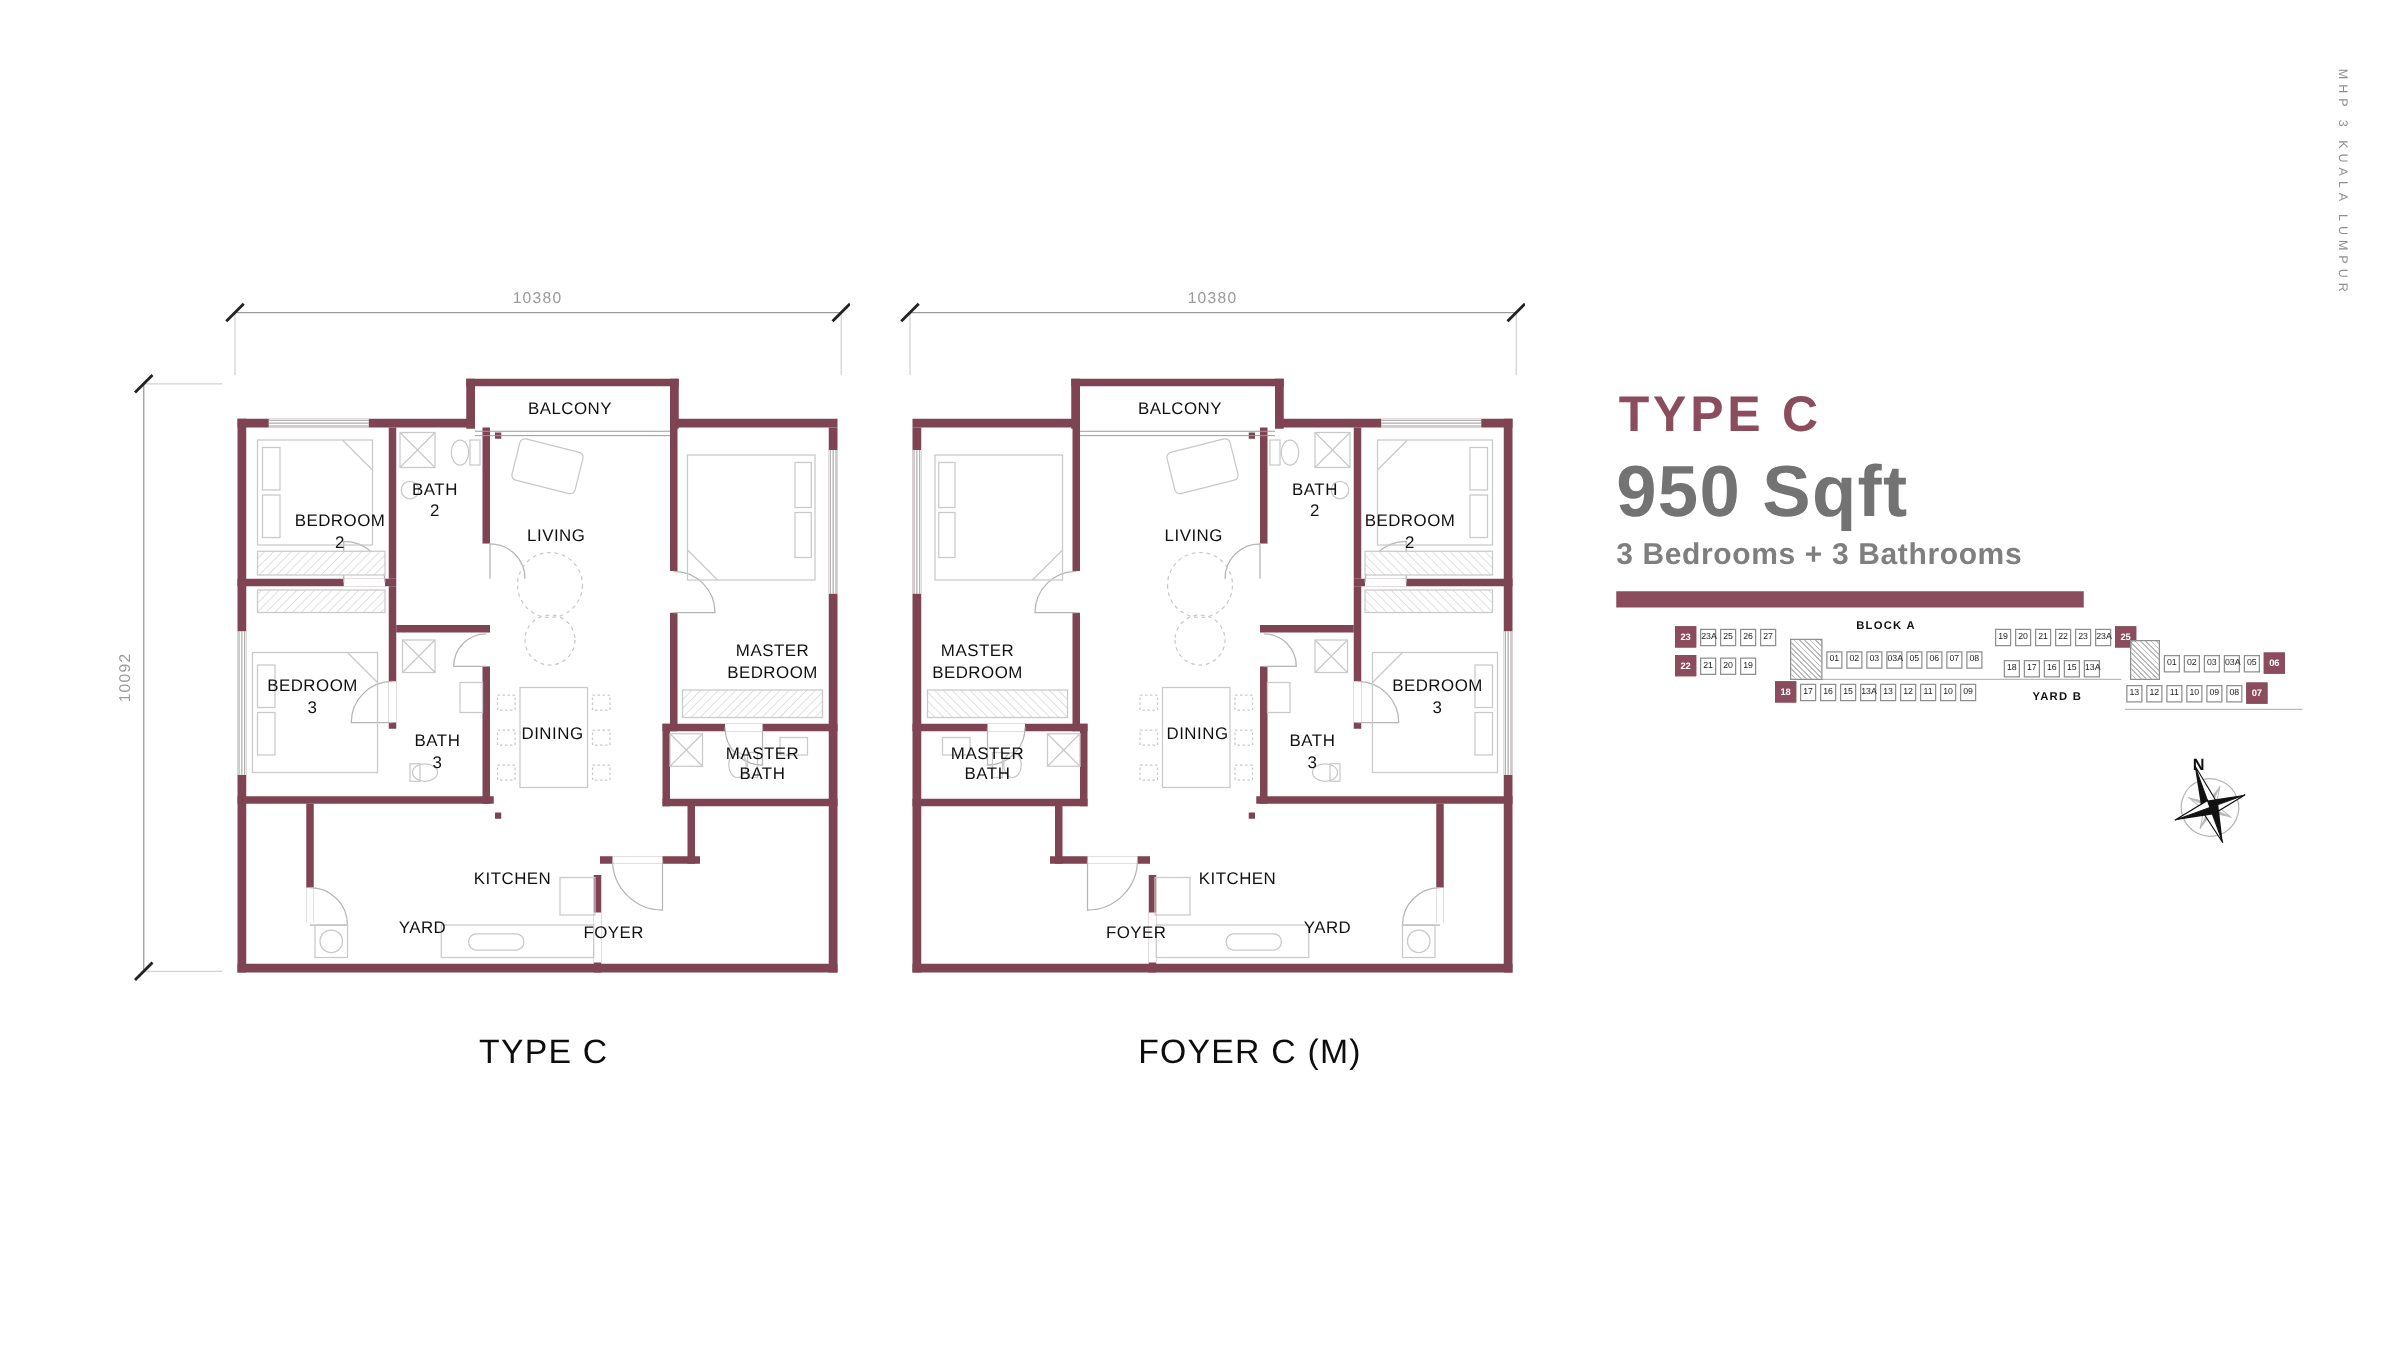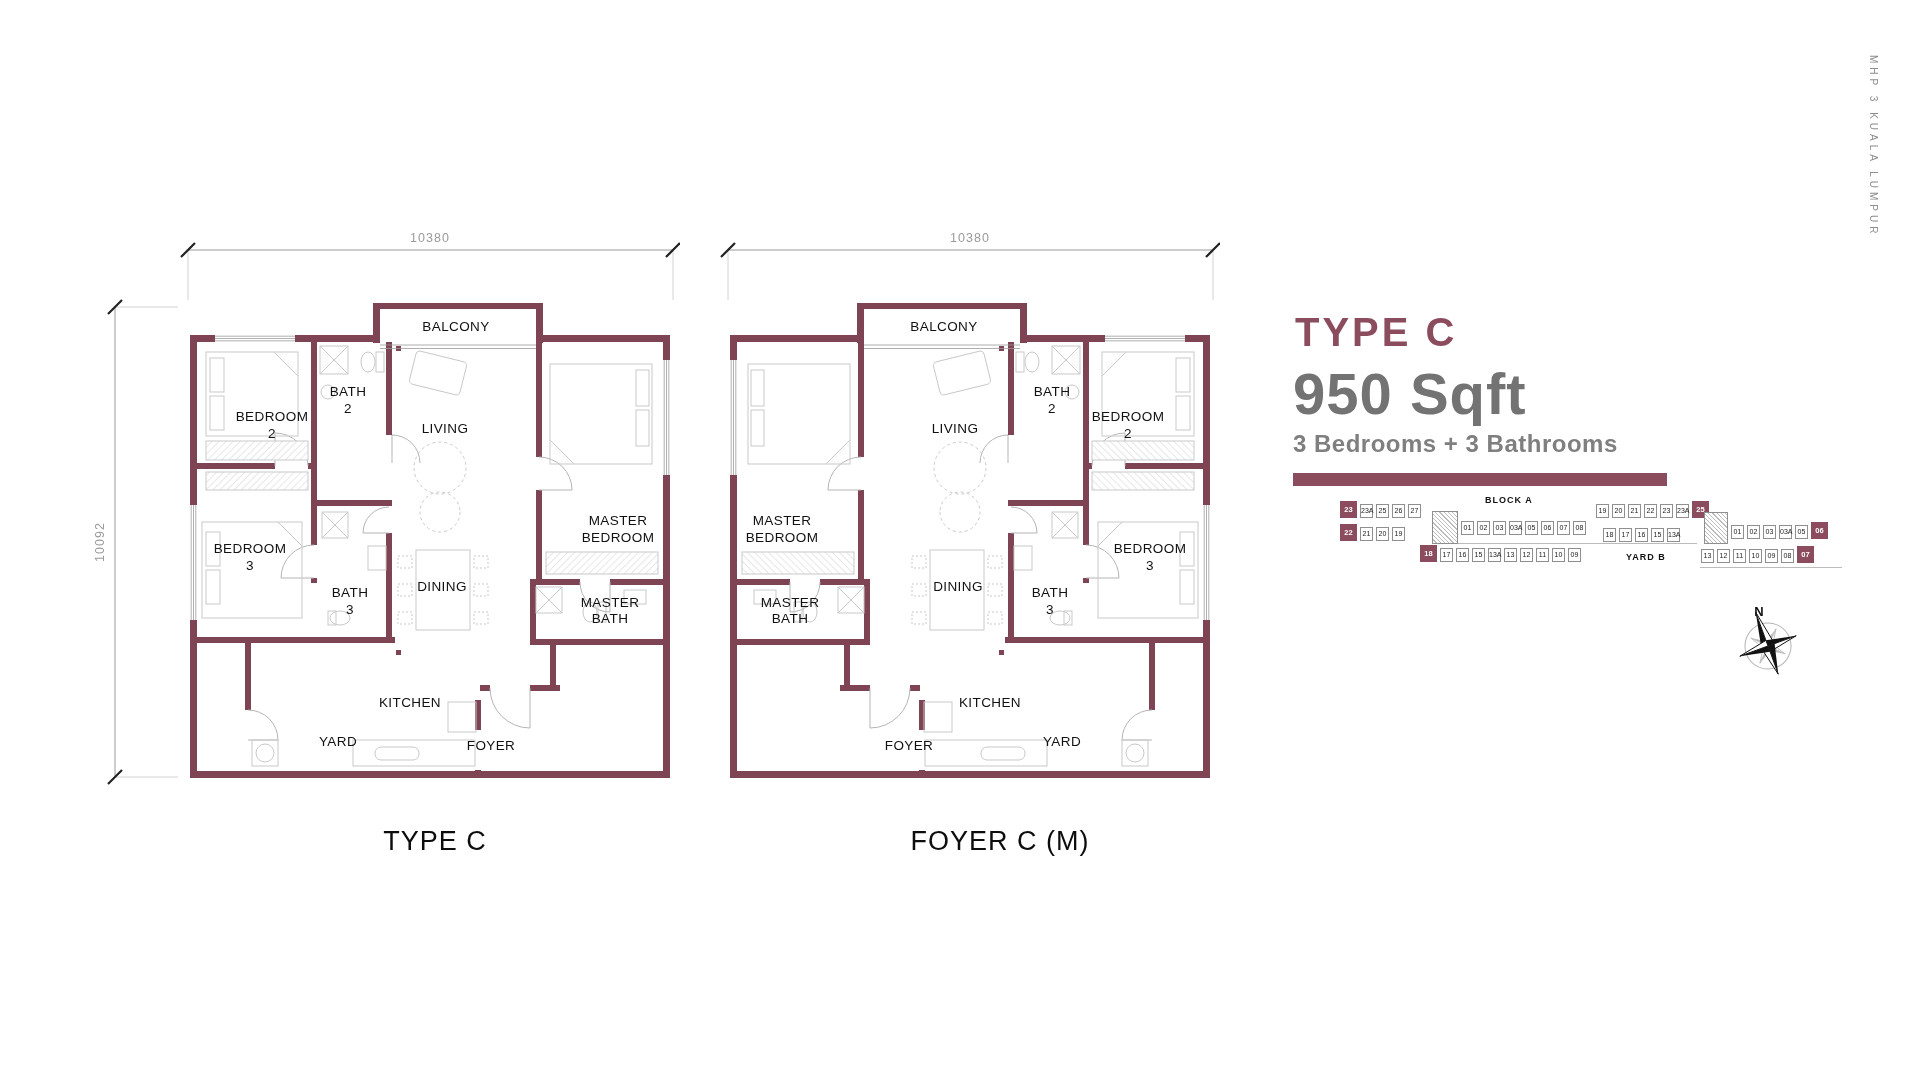"23" .urow { align-items: flex-end -> flex-start }
